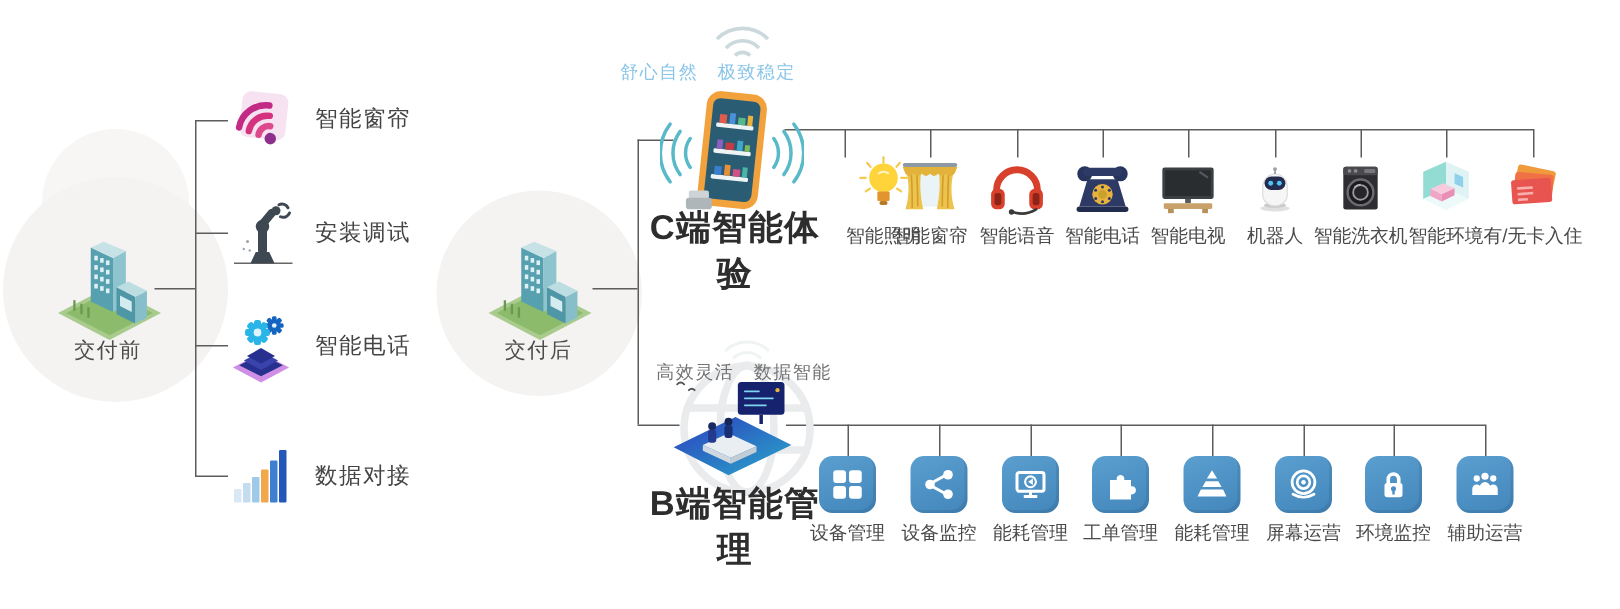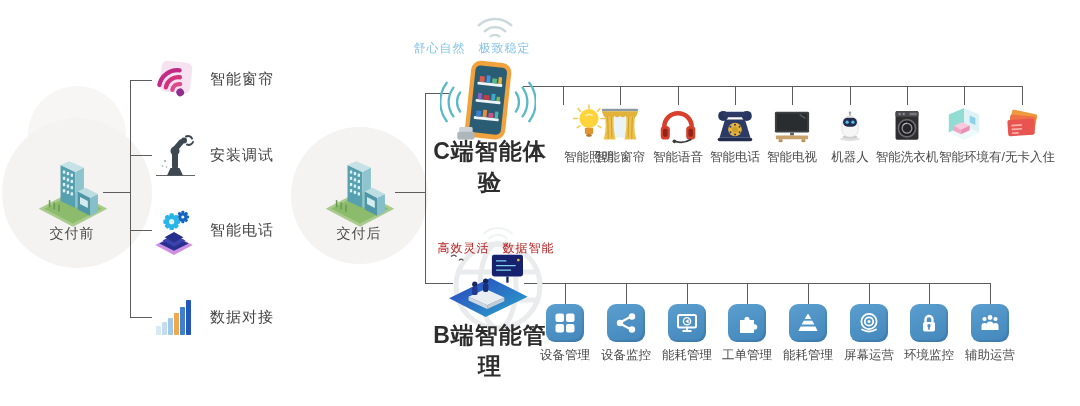"高效灵活 数据智能" .tagline.b { color: #b91c1c -> #737373 }
